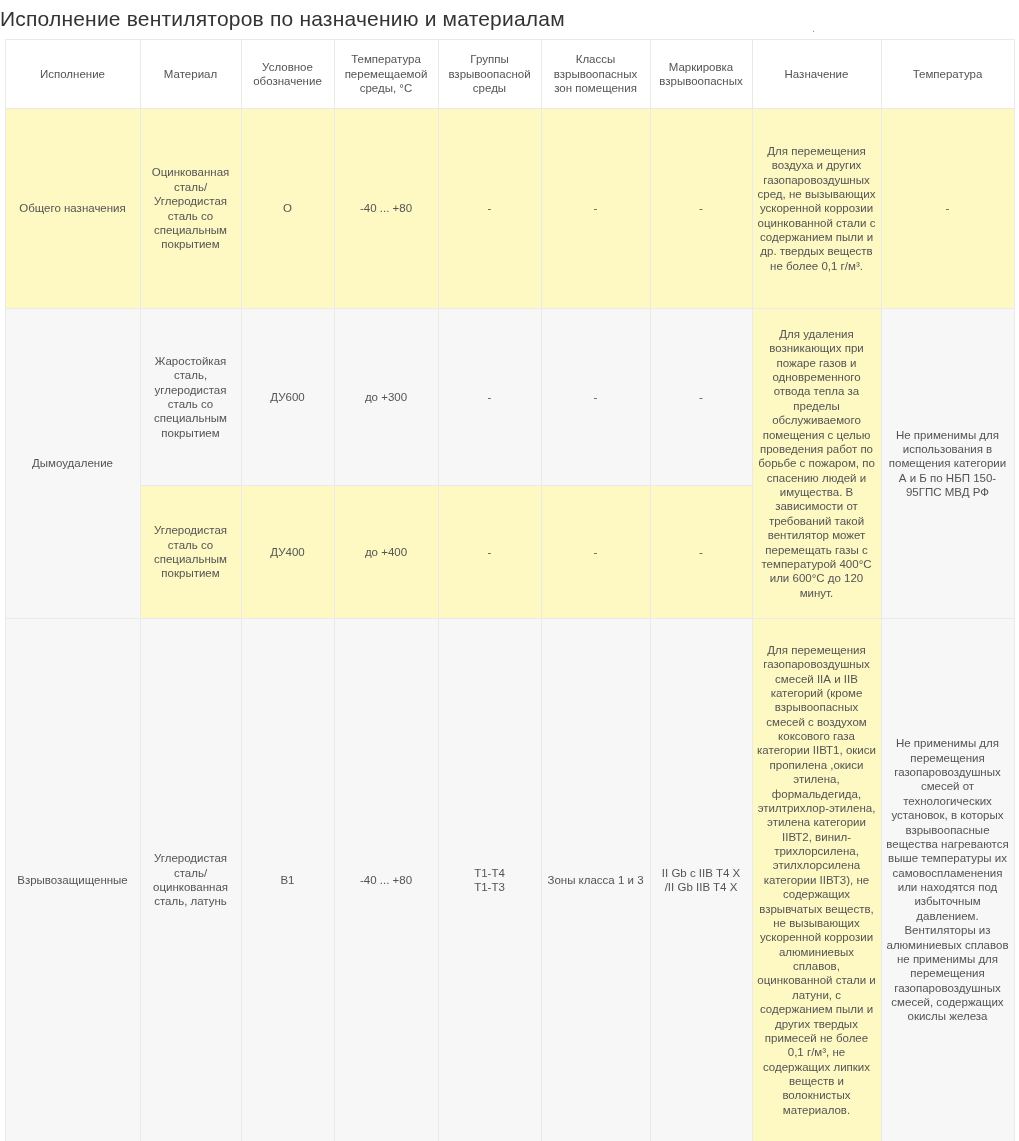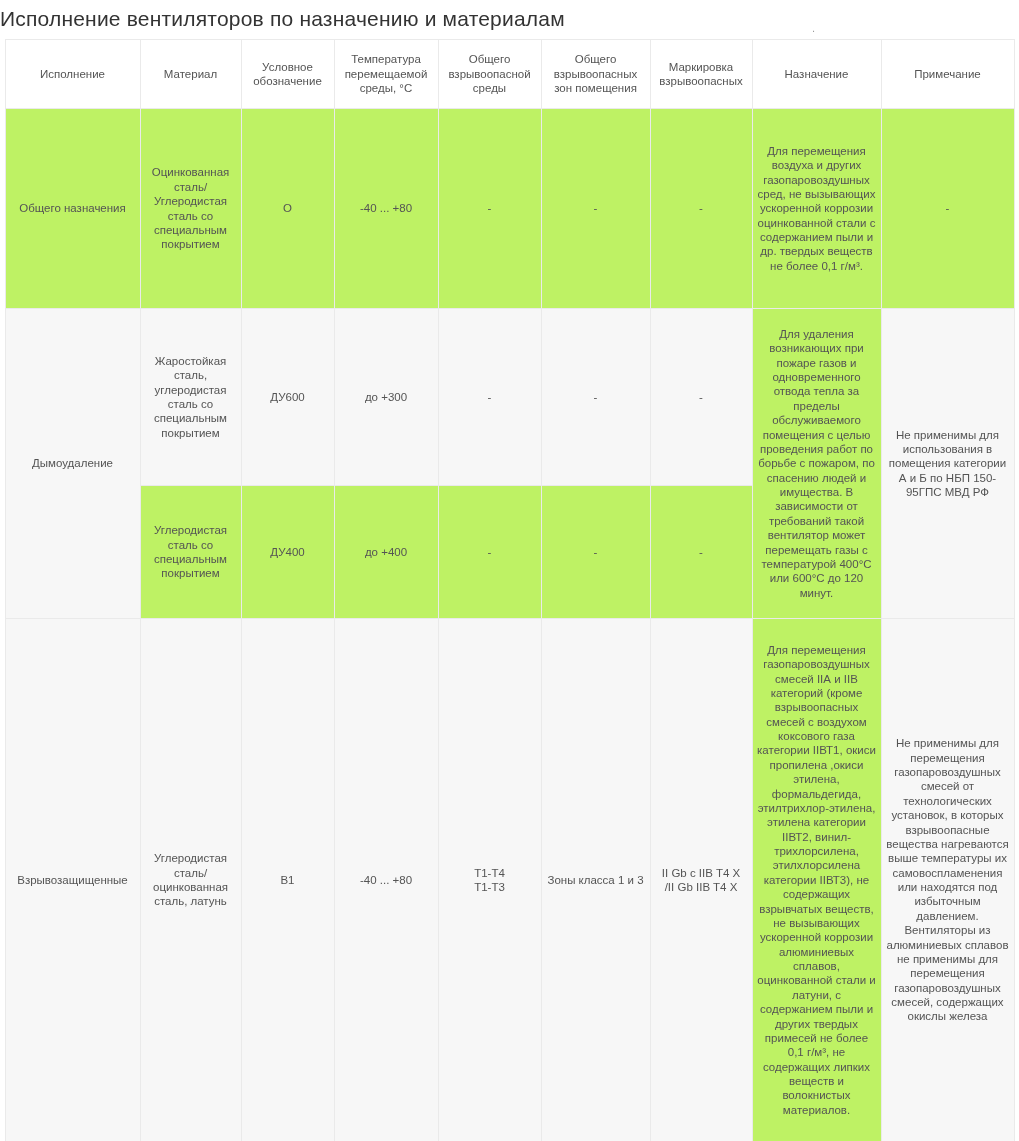"Общего взрывоопасной среды" th { text: Общего -> Группы }
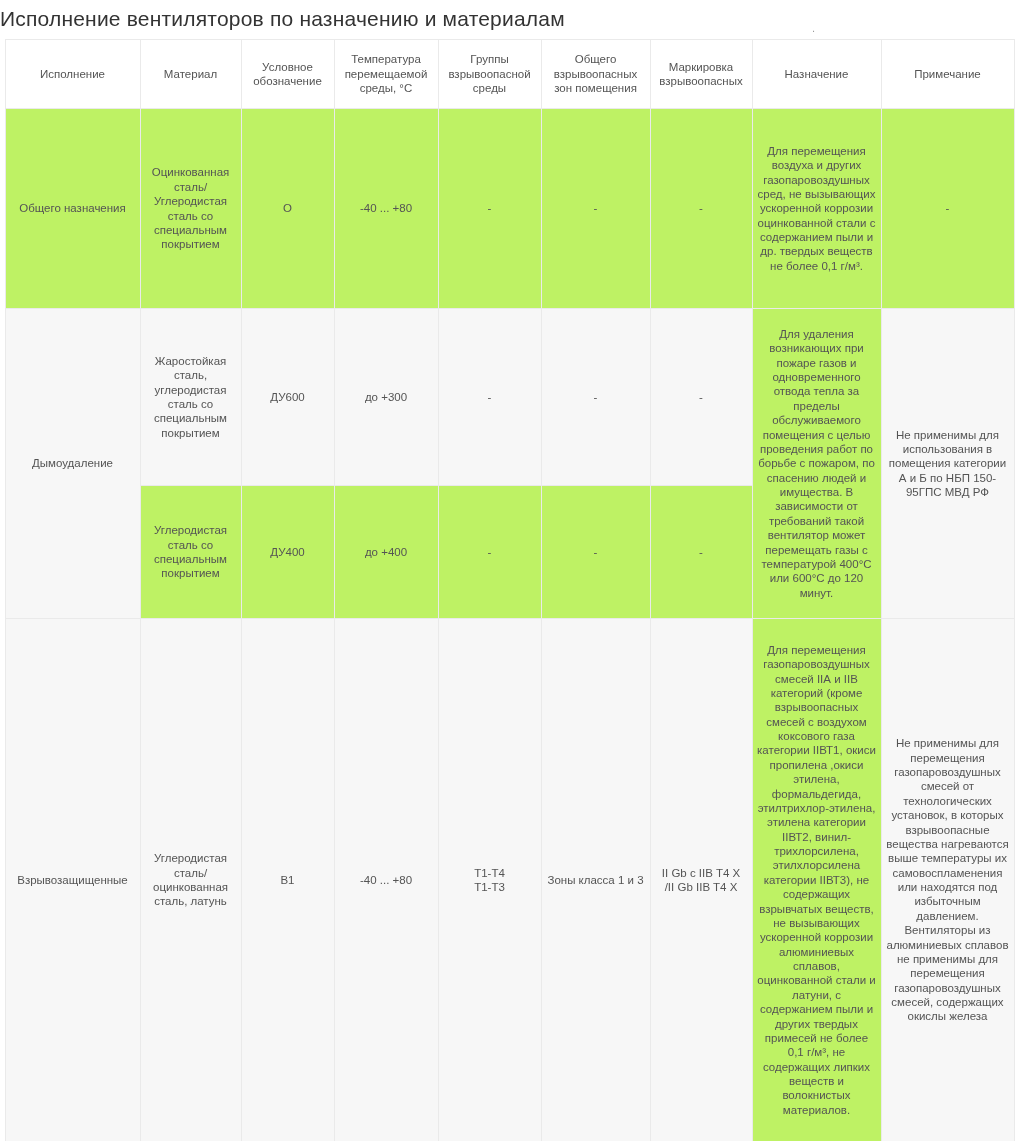"Общего взрывоопасных зон помещения" th { text: Общего -> Классы }
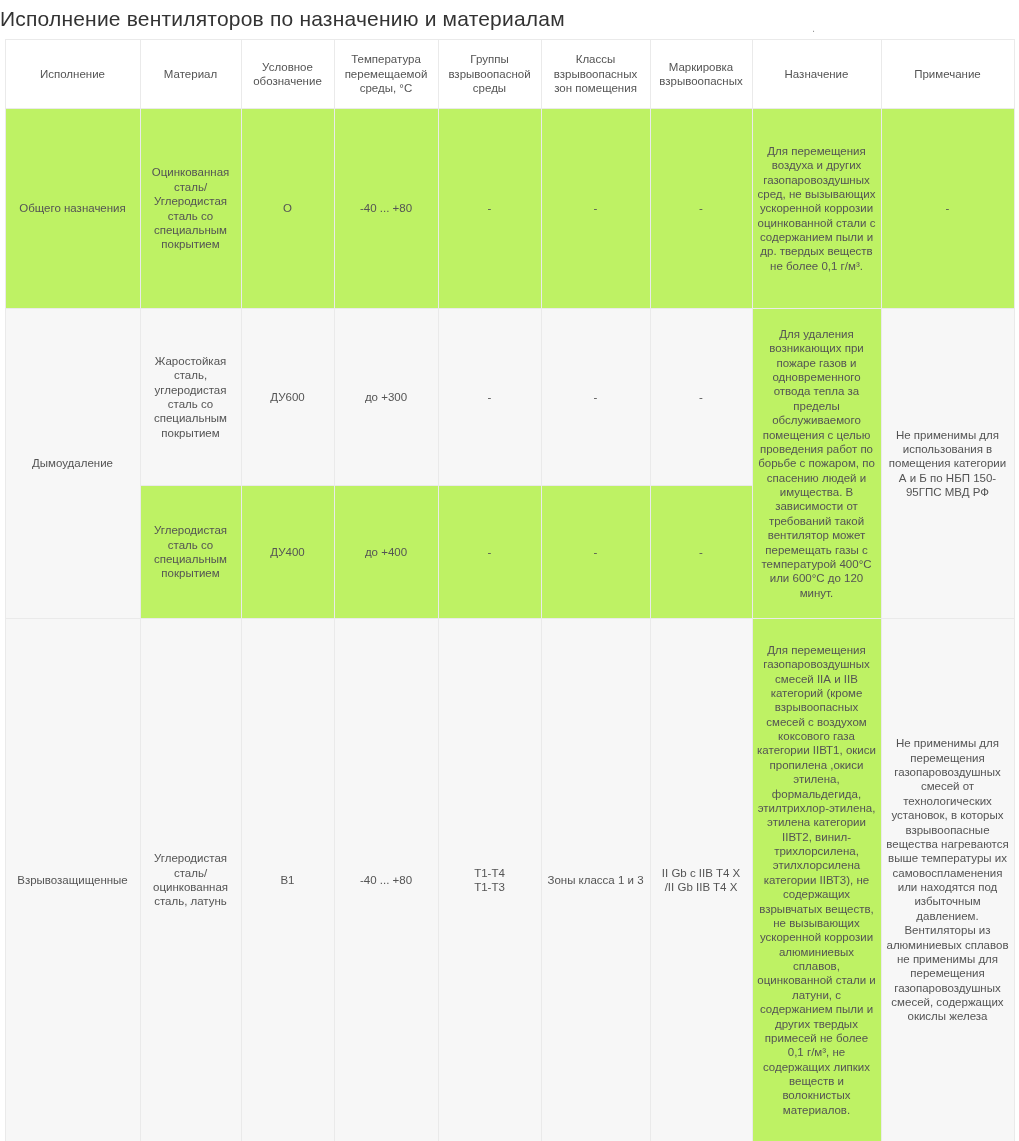"Примечание" th { text: Примечание -> Температура }
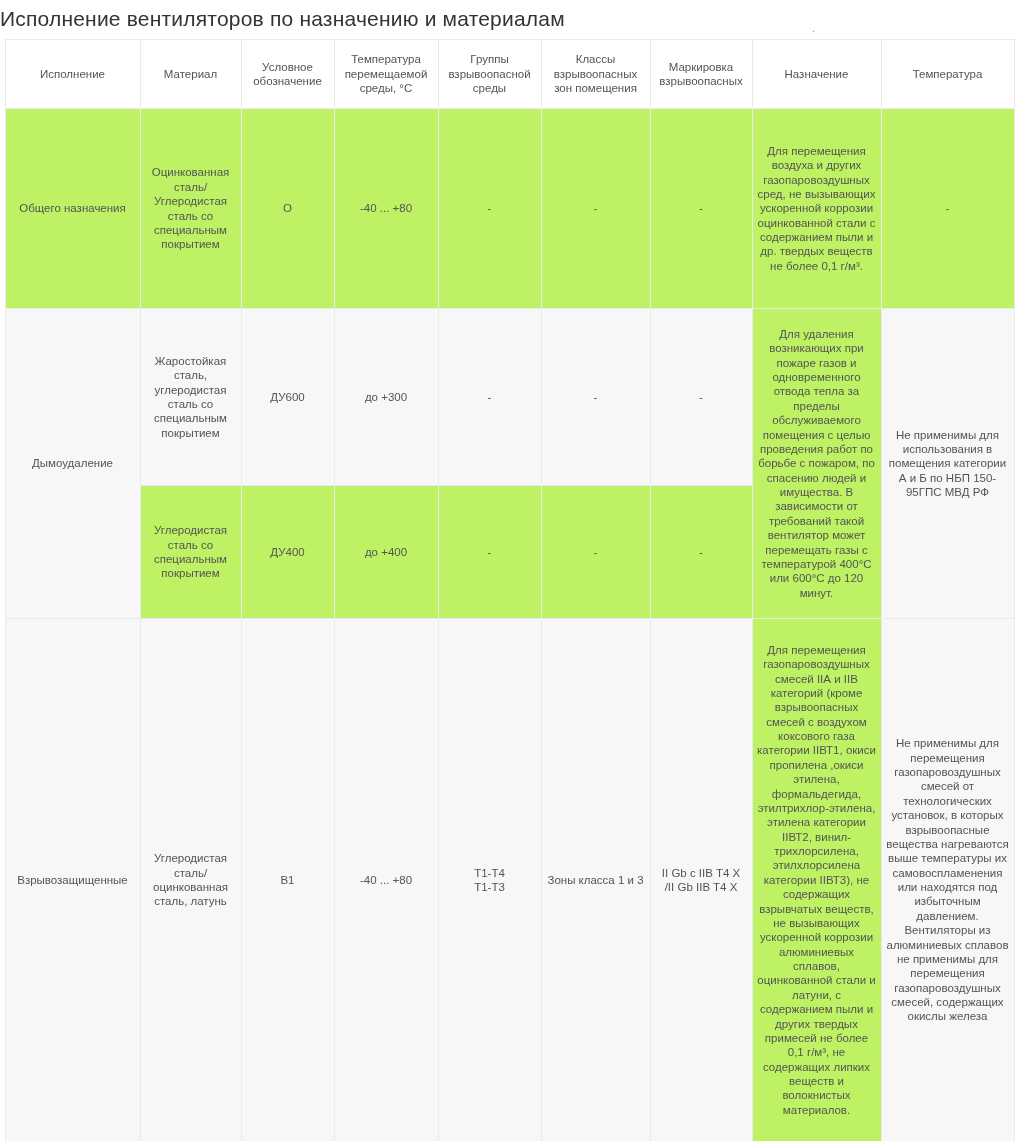"Для перемещения воздуха и других" td.white { background: #bef264 -> #fef9c3 }
